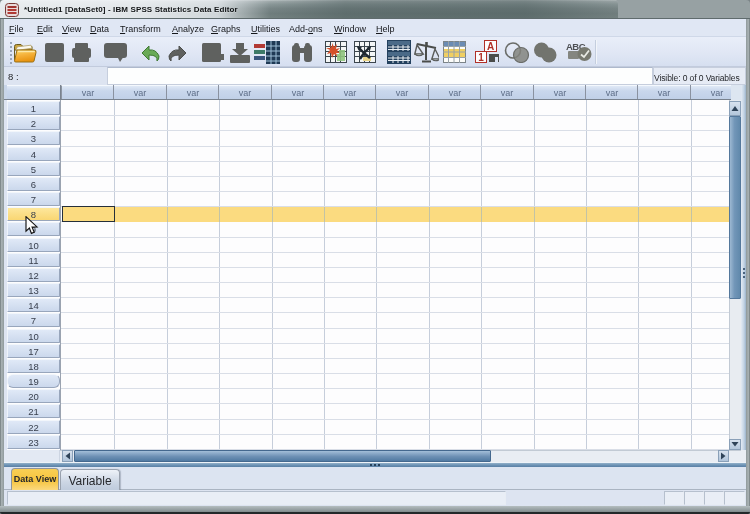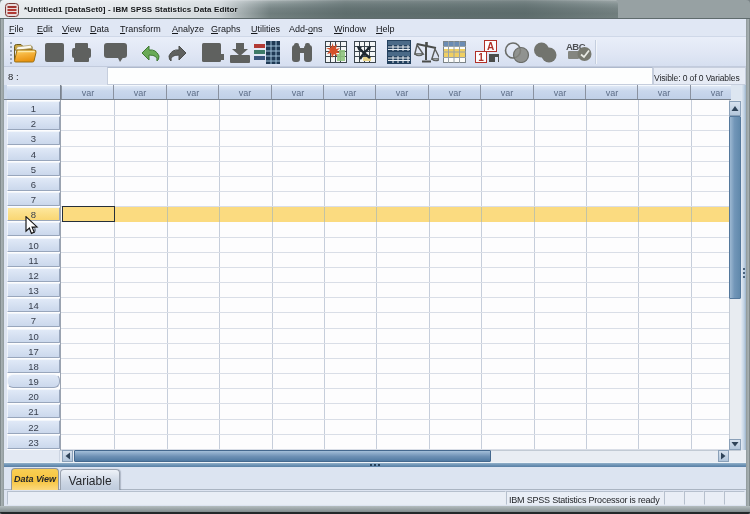"Data View" div { font-style: italic -> none }
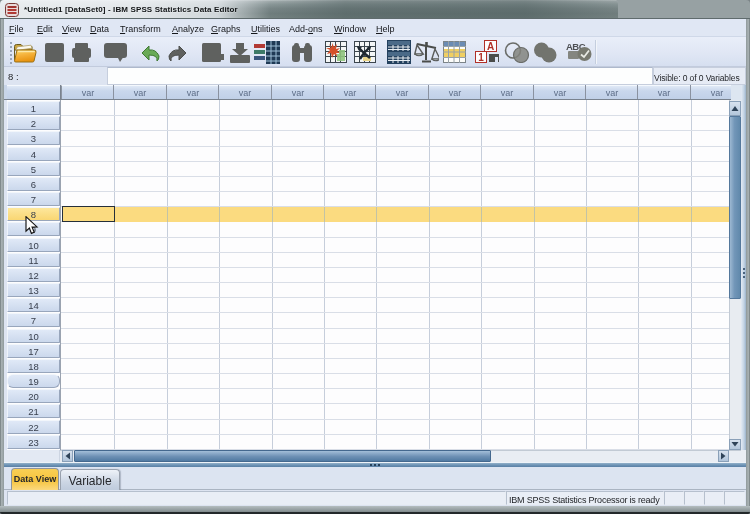"IBM SPSS Statistics Processor is" div { html: <div> <div>IBM SPSS Statistics Processor is ready</div> </div> -> none }
